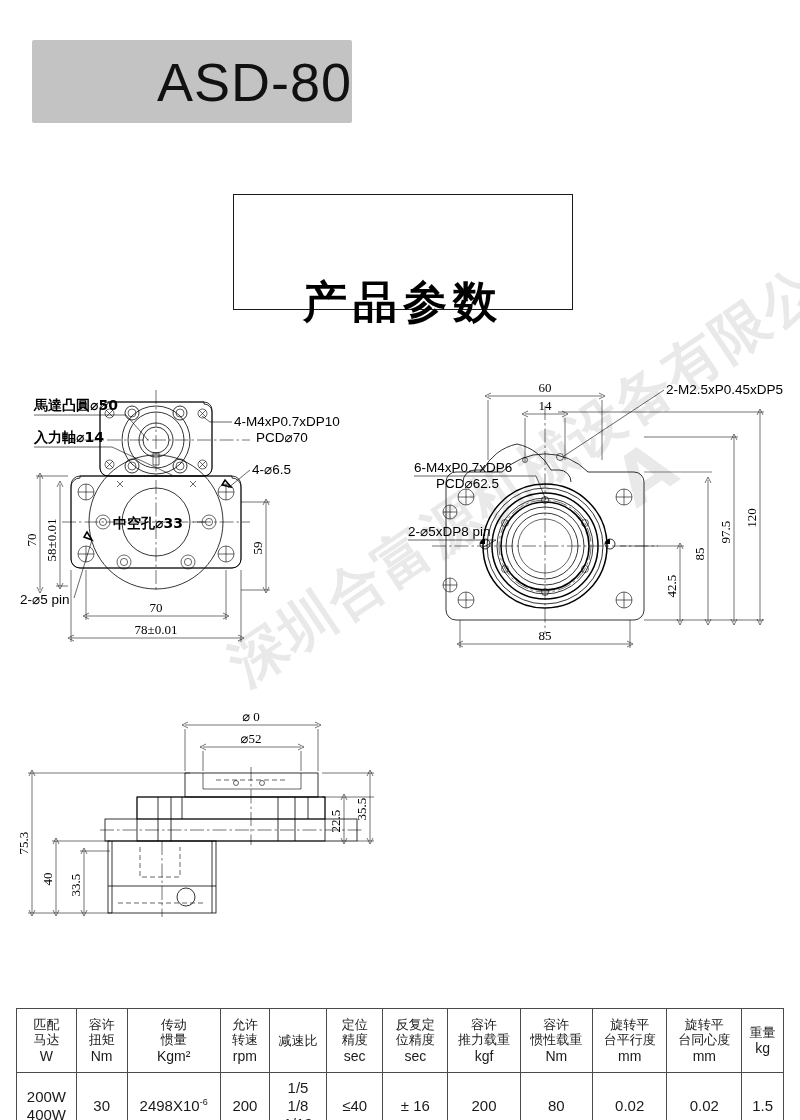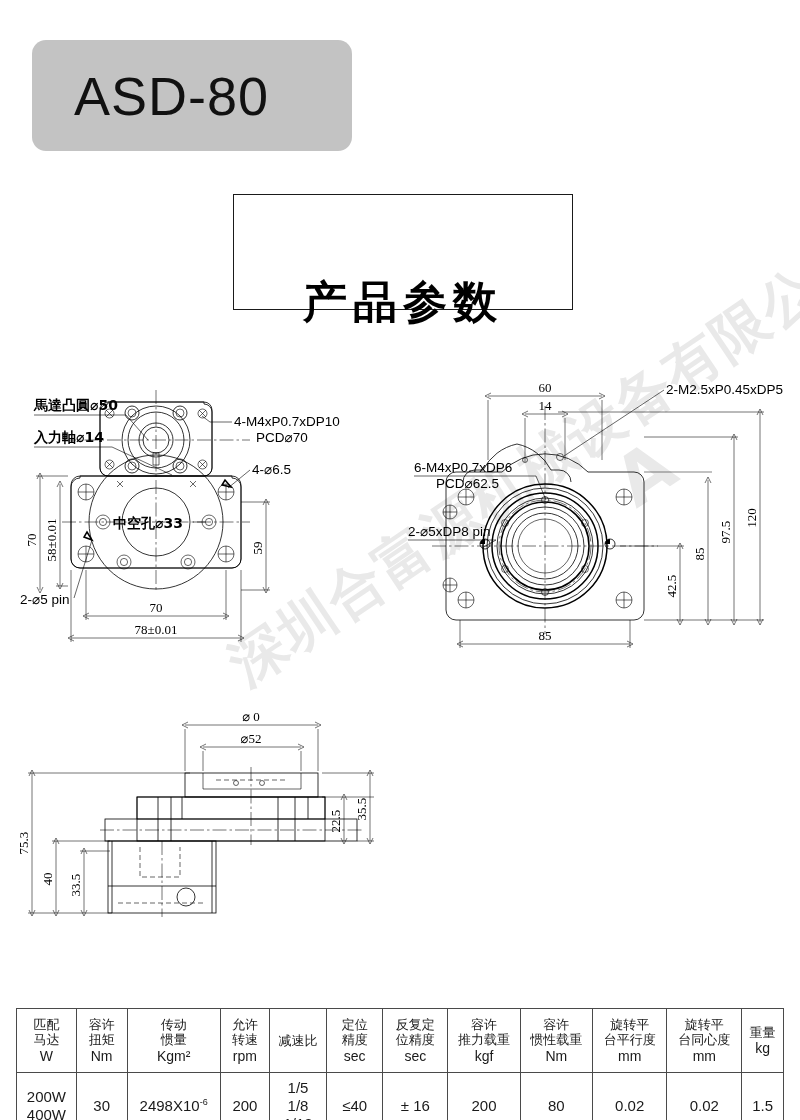"ASD-80" #title-badge { border-radius: 14px -> 2px; height: 111px -> 83px; justify-content: none -> flex-end }
